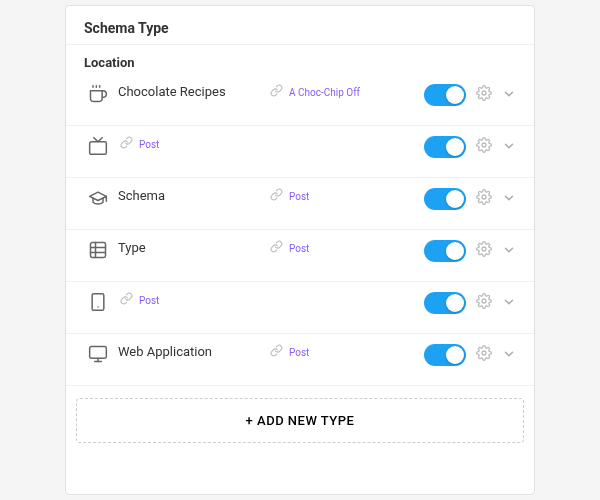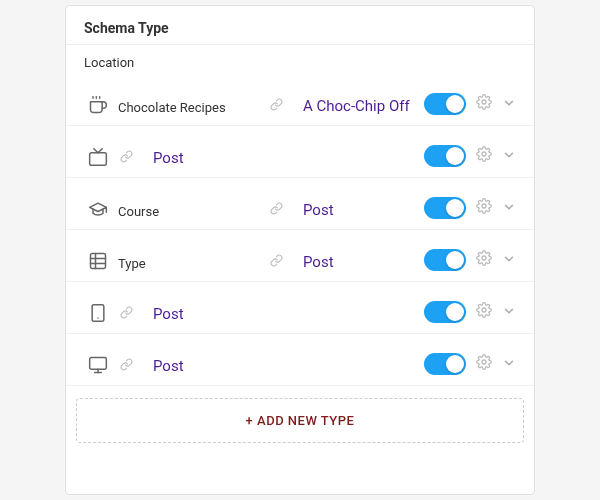"Location" .section-label { font-weight: 400 -> 700 }
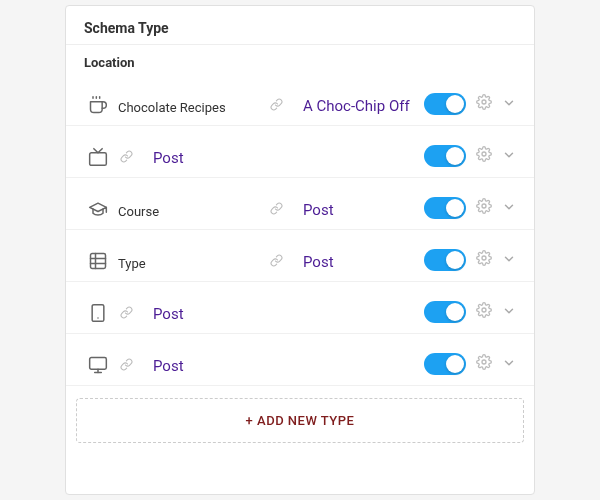"Chocolate Recipes" .schema-row { align-items: flex-end -> flex-start }
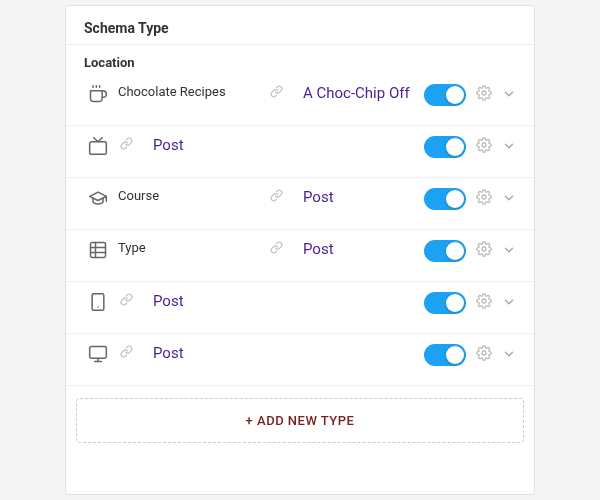"A Choc-Chip Off" .location-text { color: #4c1d95 -> #8b5cf6; font-size: 15px -> 10px; margin-left: 14px -> none }
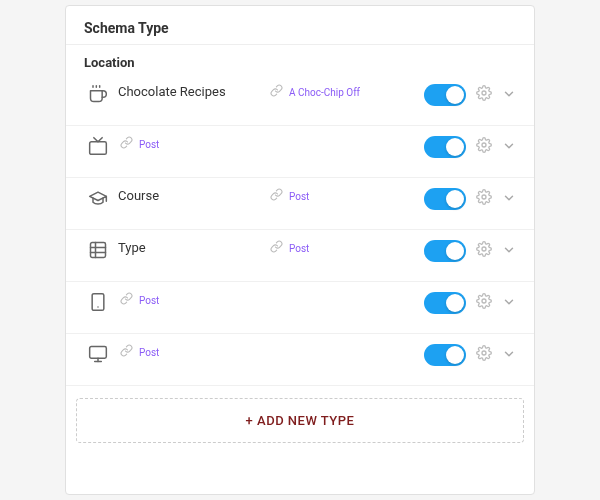"Course" div.row-name { text: Course -> Schema }
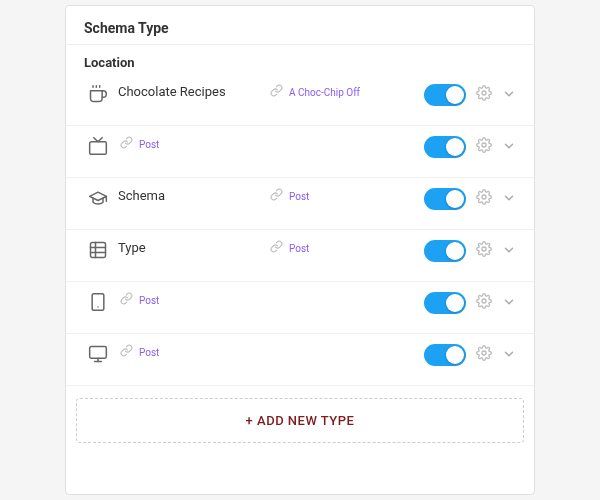"Web Application" div.row-name { html: none -> <div>Web Application</div> }
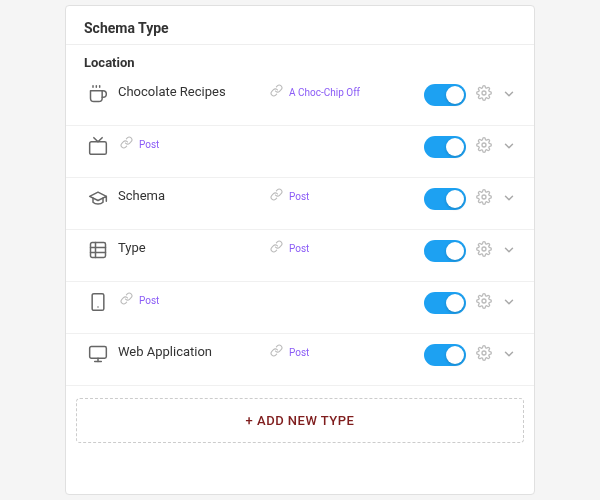"+ ADD NEW TYPE" .add-new-section { color: #7f1d1d -> #000000 }
